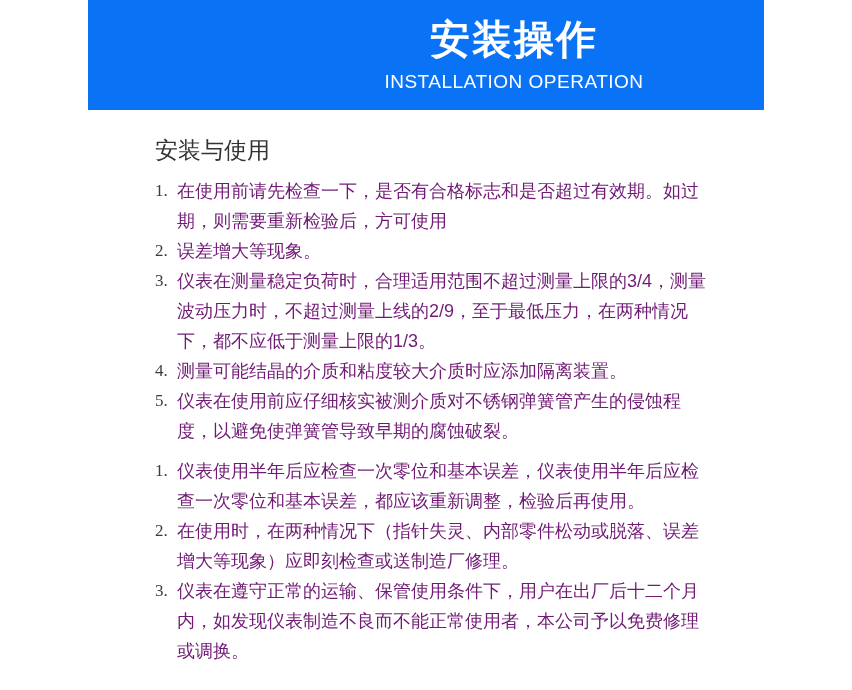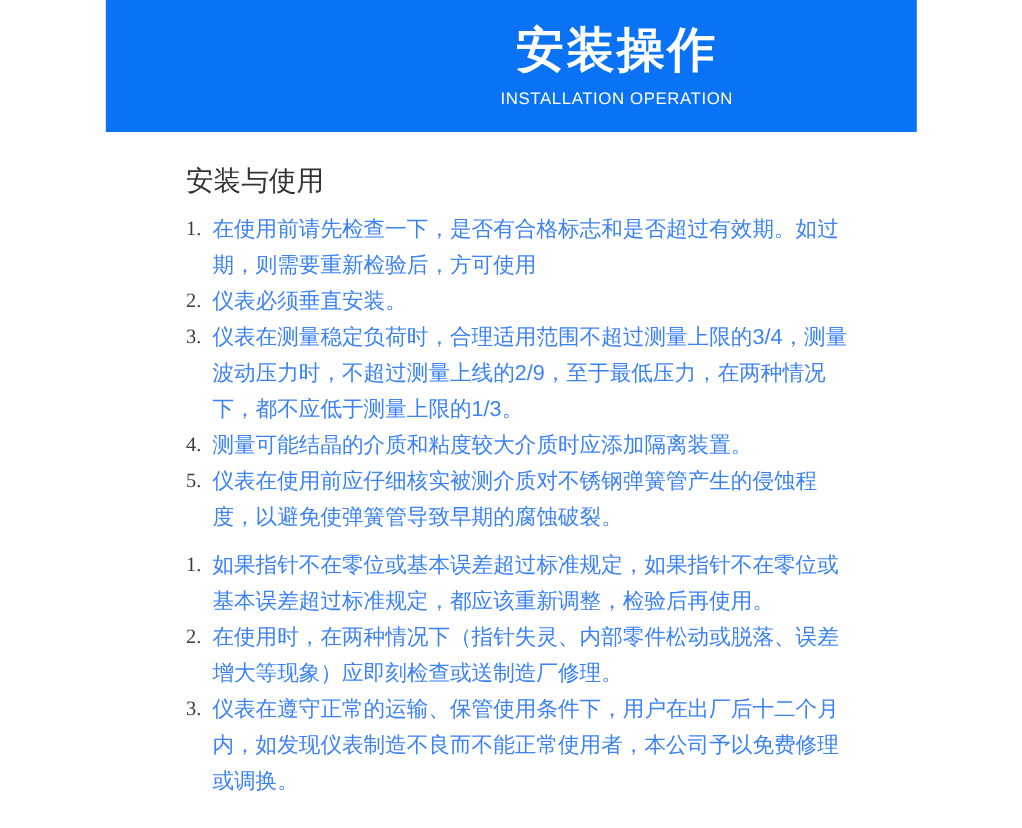"INSTALLATION OPERATION" .banner-subtitle { font-size: 14px -> 19px }
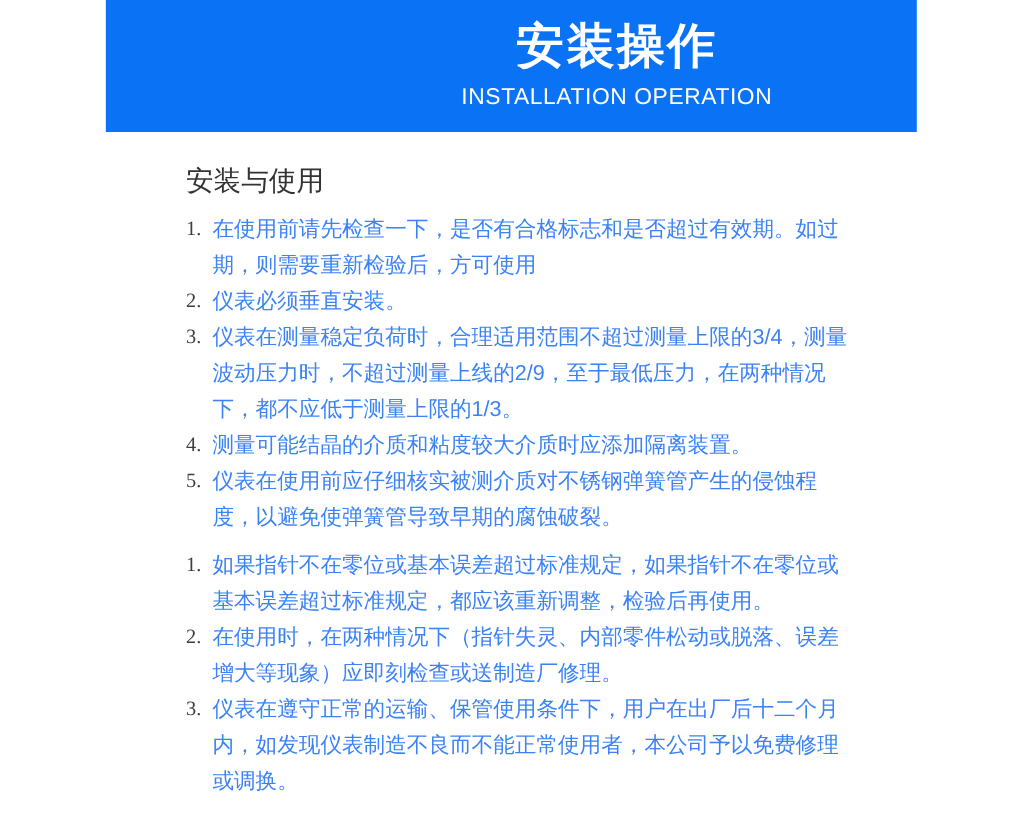"在使用前请先检查一下，是否有合格标志和是否超过有效期。如过期，则需要重新检验后，" .txt { color: #3b82f6 -> #701a75 }
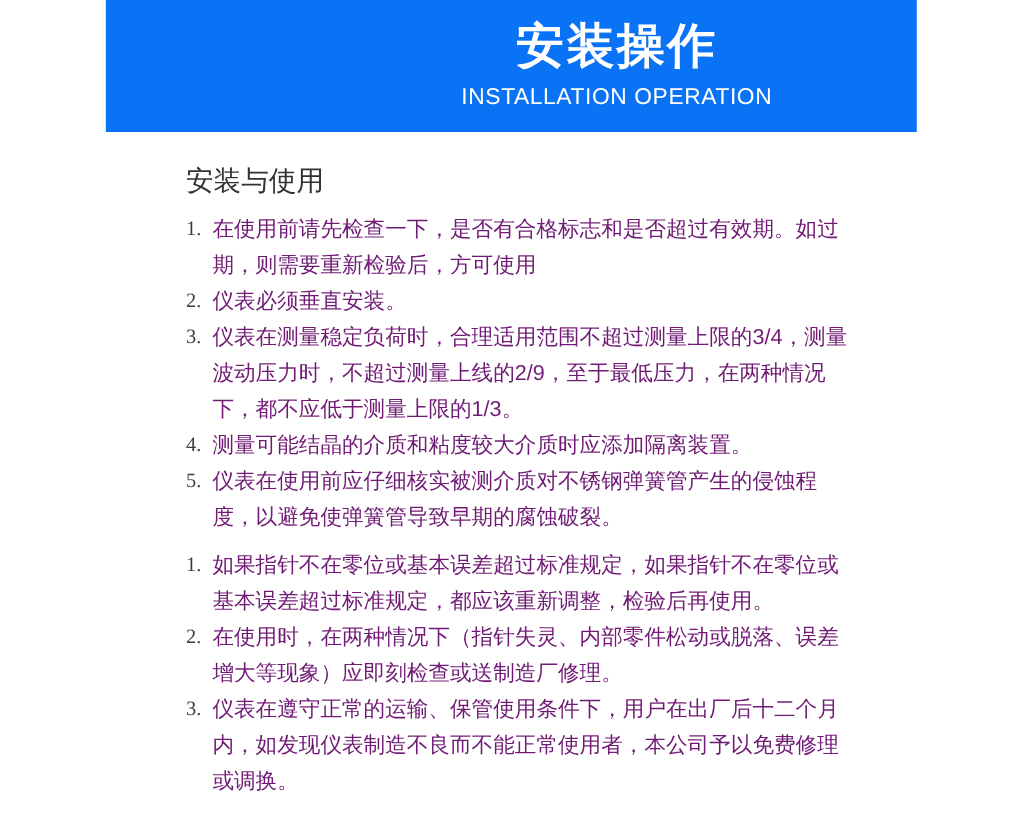"仪表必须垂直安装。" span.txt { text: 仪表必须垂直安装 -> 误差增大等现象 }
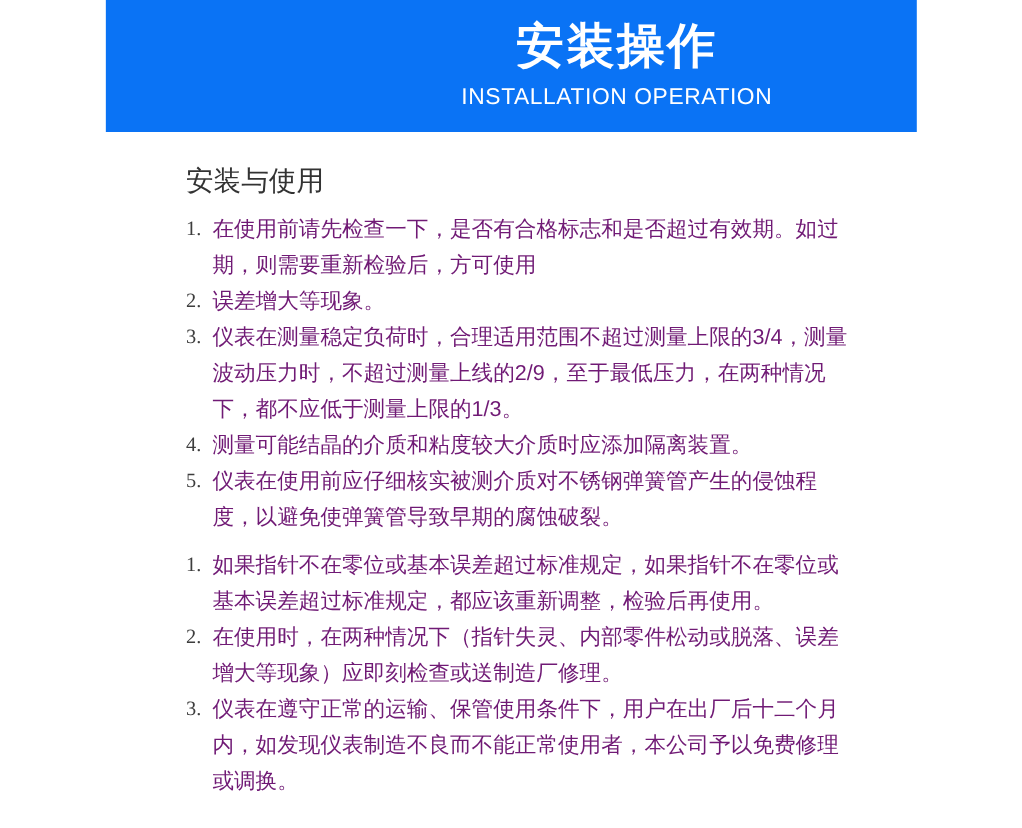"如果指针不在零位或基本误差超过标准规定，如果指针不在零位或基本误差超过标准规定，" span.txt { text: 如果指针不在零位或基本误差超过标准规定，如果指针不在零位或基本误差超过标准规定 -> 仪表使用半年后应检查一次零位和基本误差，仪表使用半年后应检查一次零位和基本误差 }
